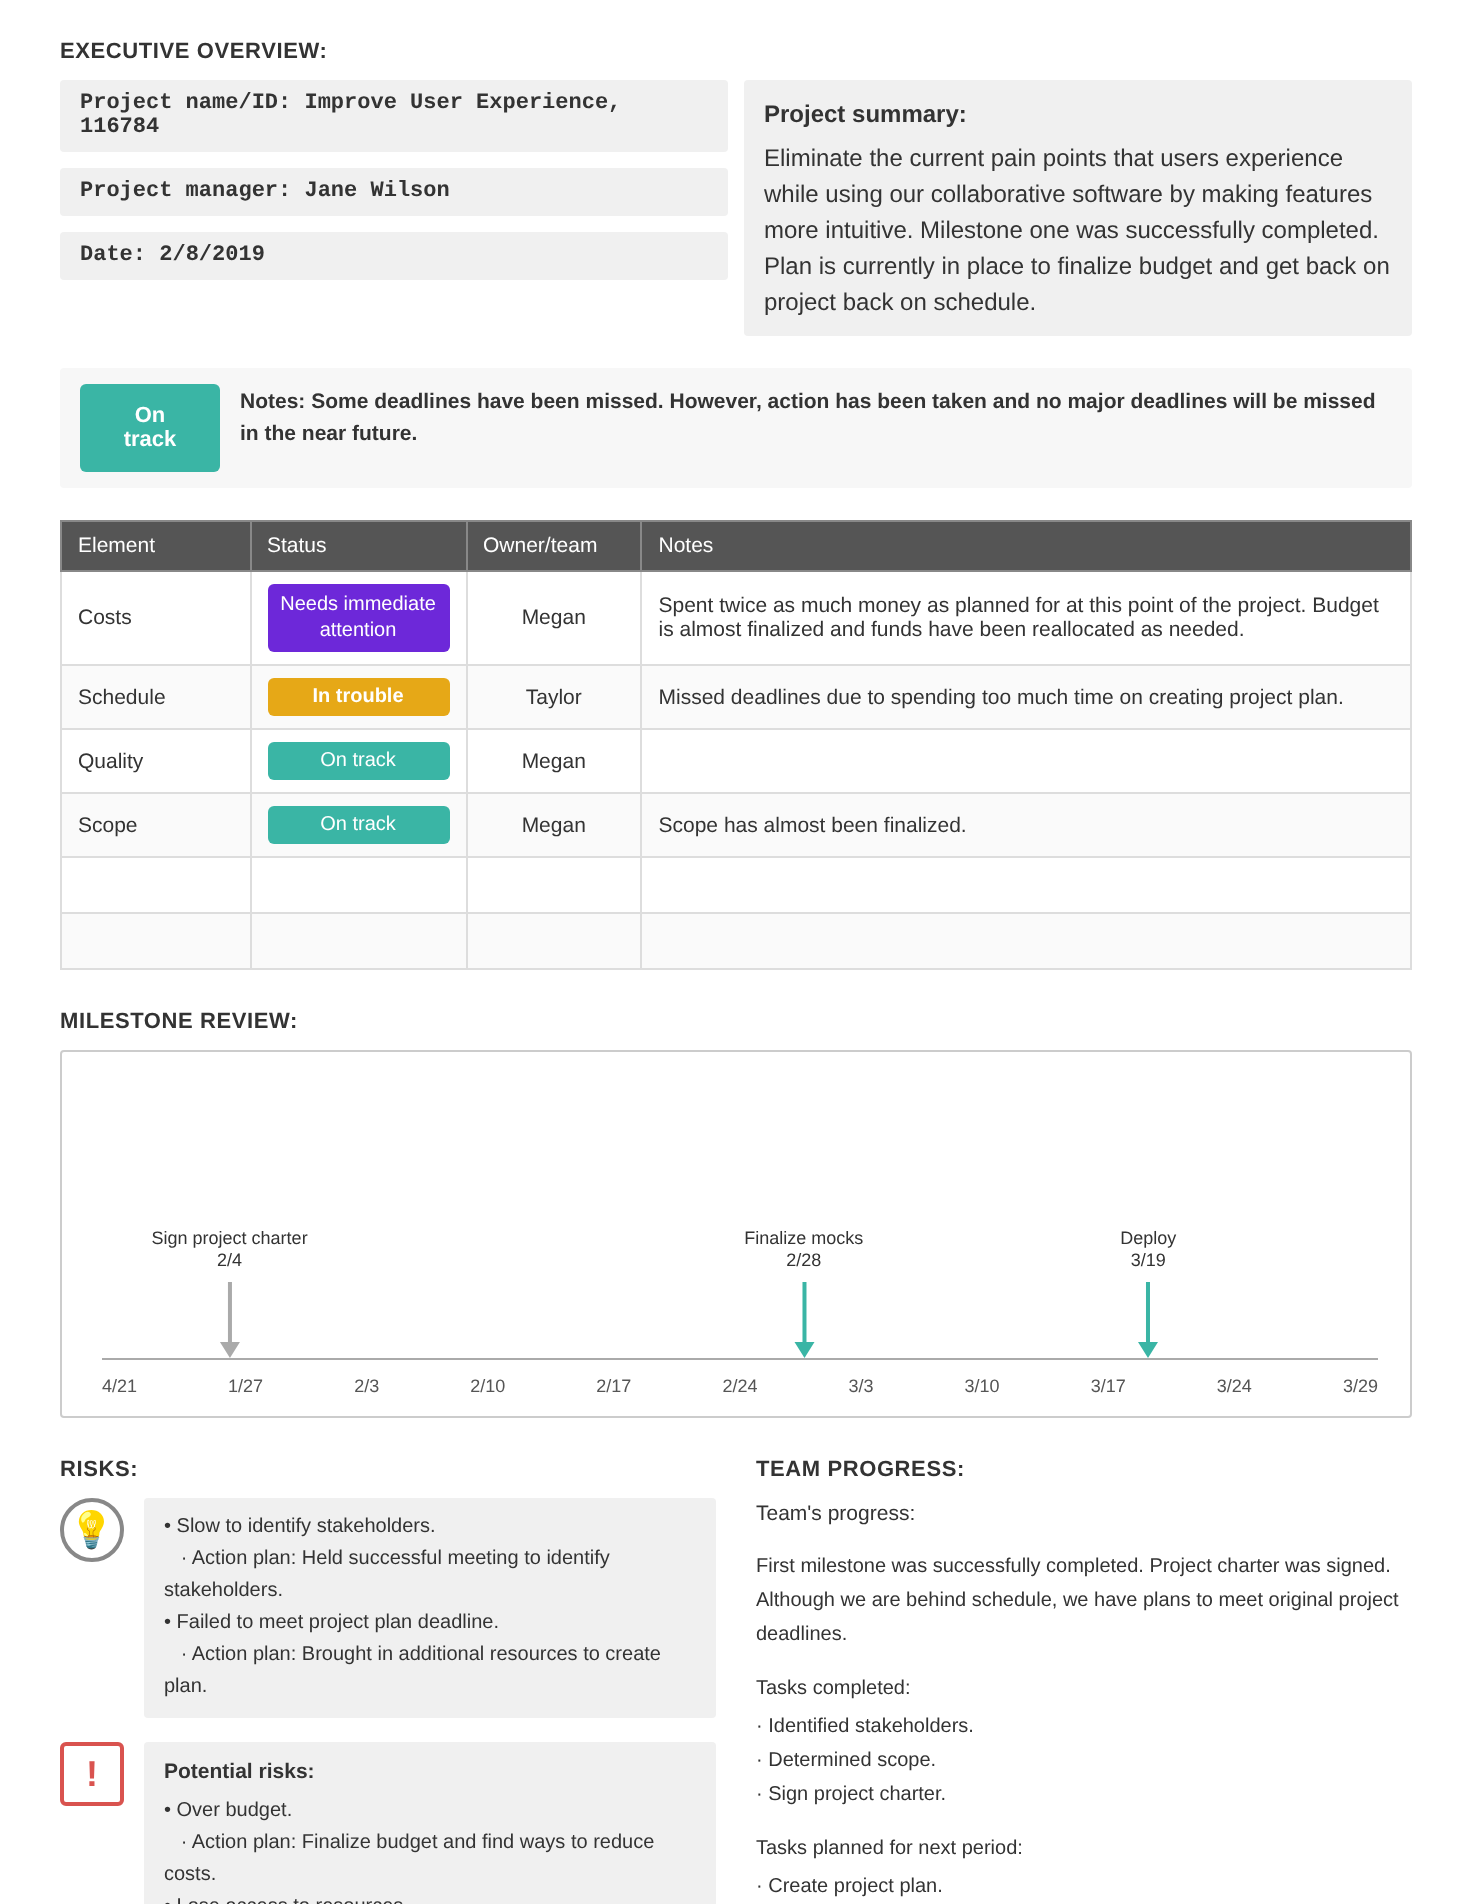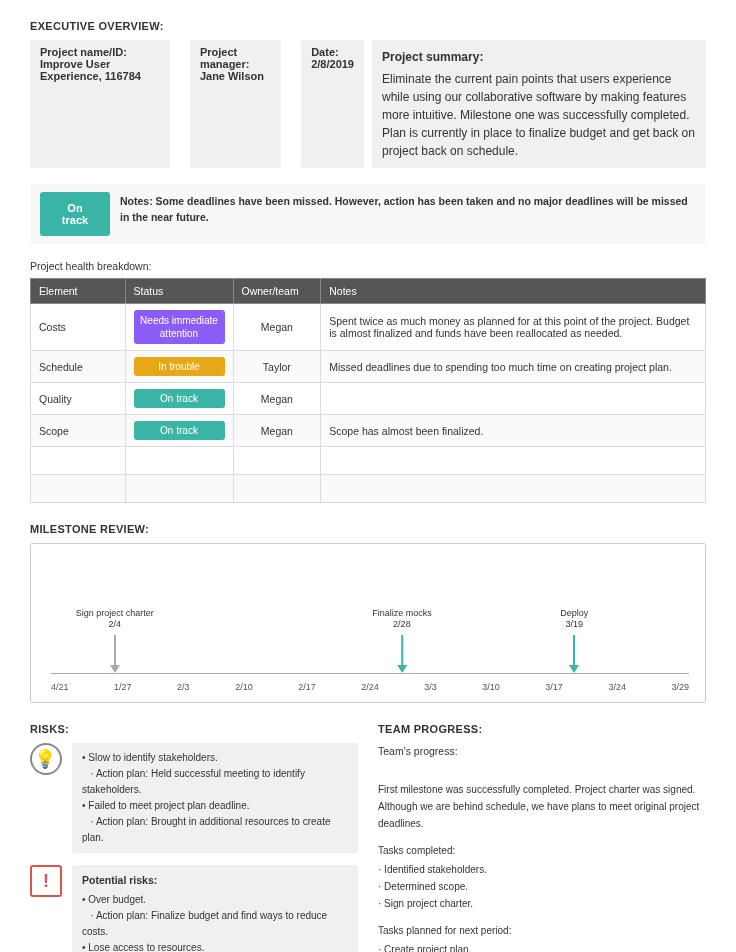"Project name/ID: Improve User" .exec-left { flex-direction: row -> column; font-family: none -> Liberation Mono, monospace; gap: 20px -> 8px }
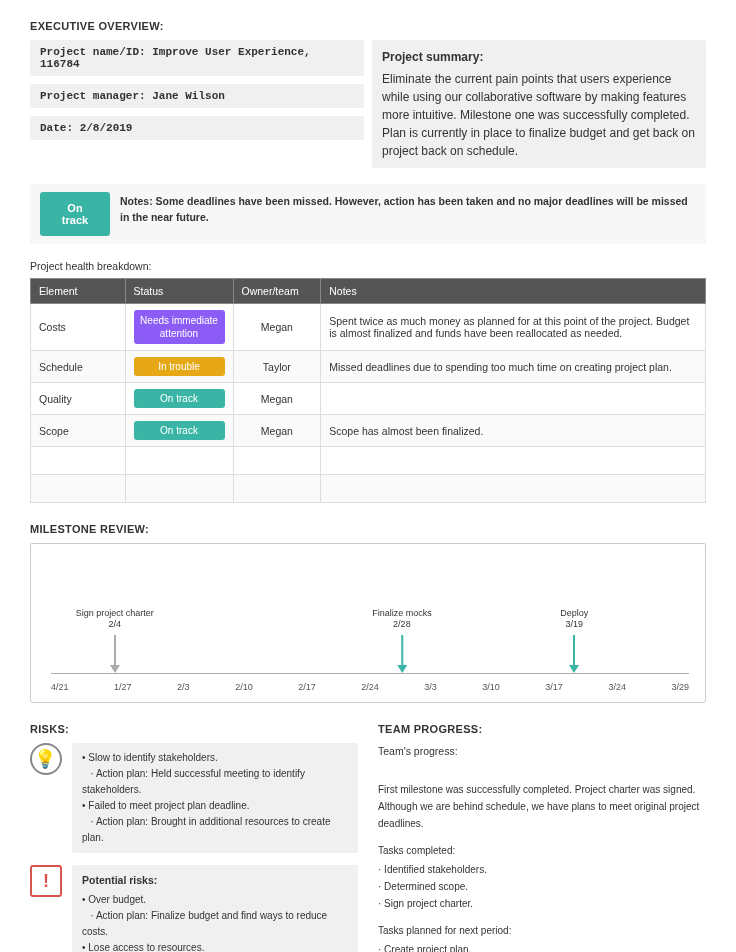"Project health breakdown:" div.breakdown-label { html: <div>Project health breakdown:</div> -> none }
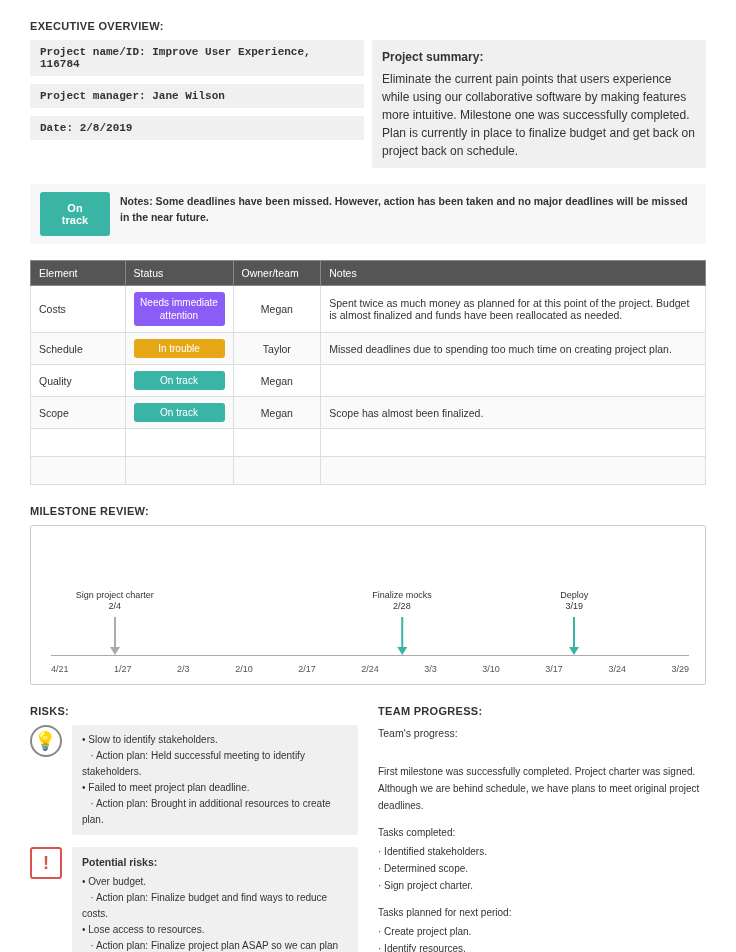"Needs immediate" .status-needs { background: #8b5cf6 -> #6d28d9 }
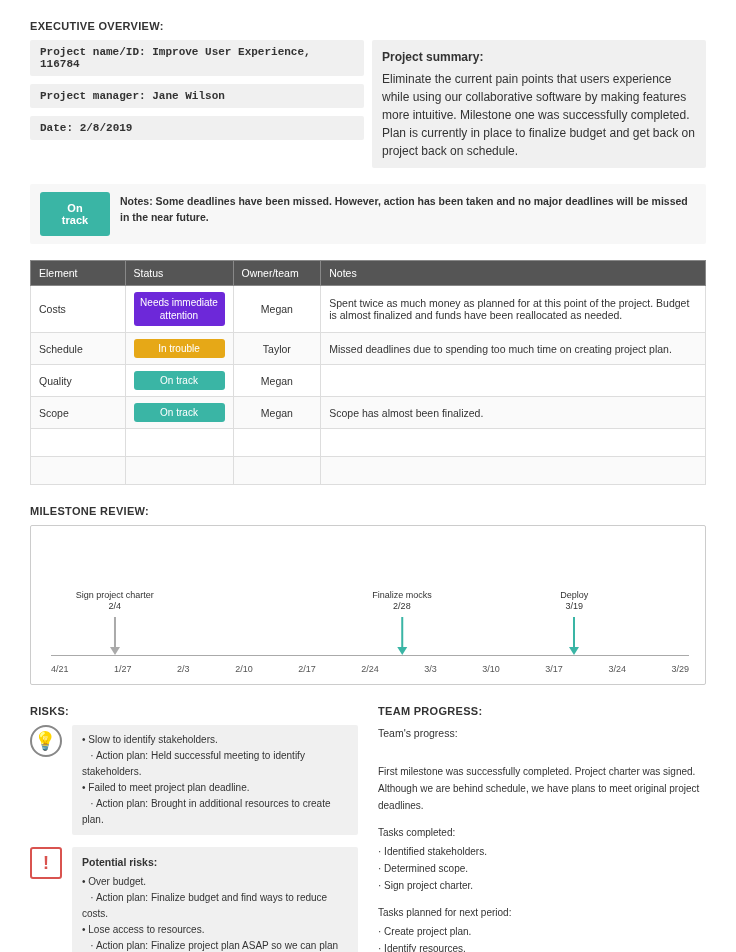"In trouble" .status-trouble { font-weight: none -> bold }
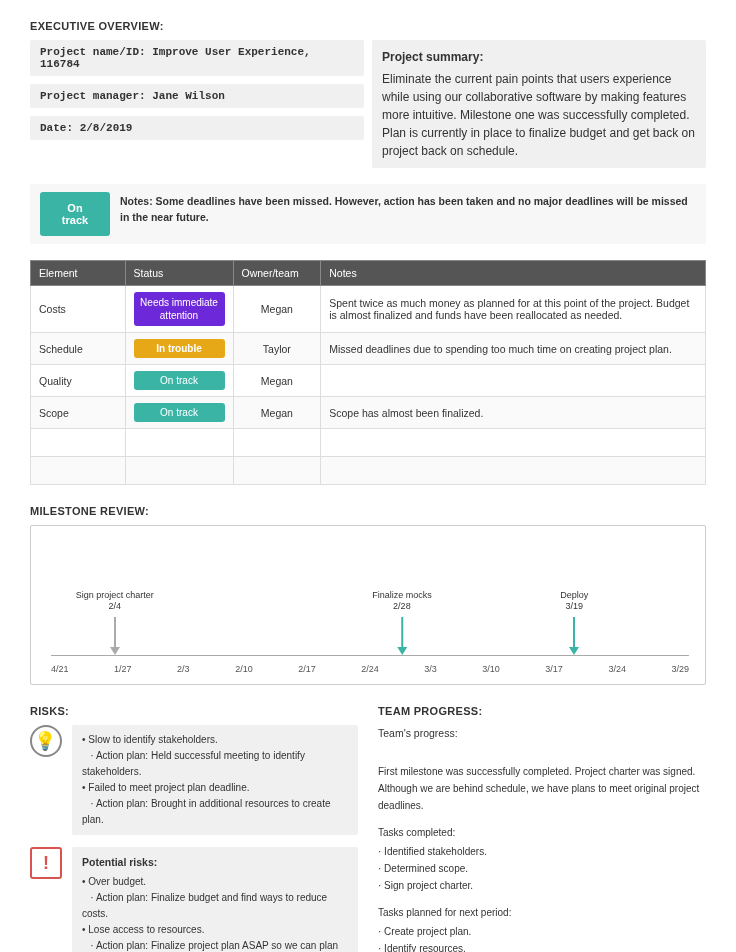"Sign project charter" .milestone-chart { height: 160px -> 184px }
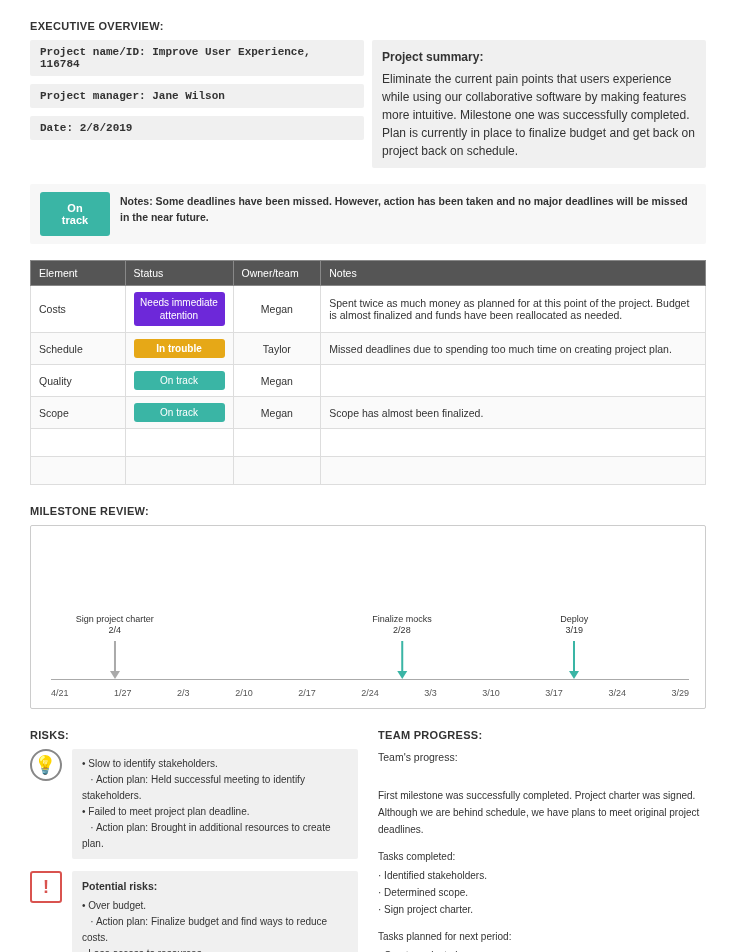"Team's progress:" .team-title { margin-bottom: 20px -> 8px }
